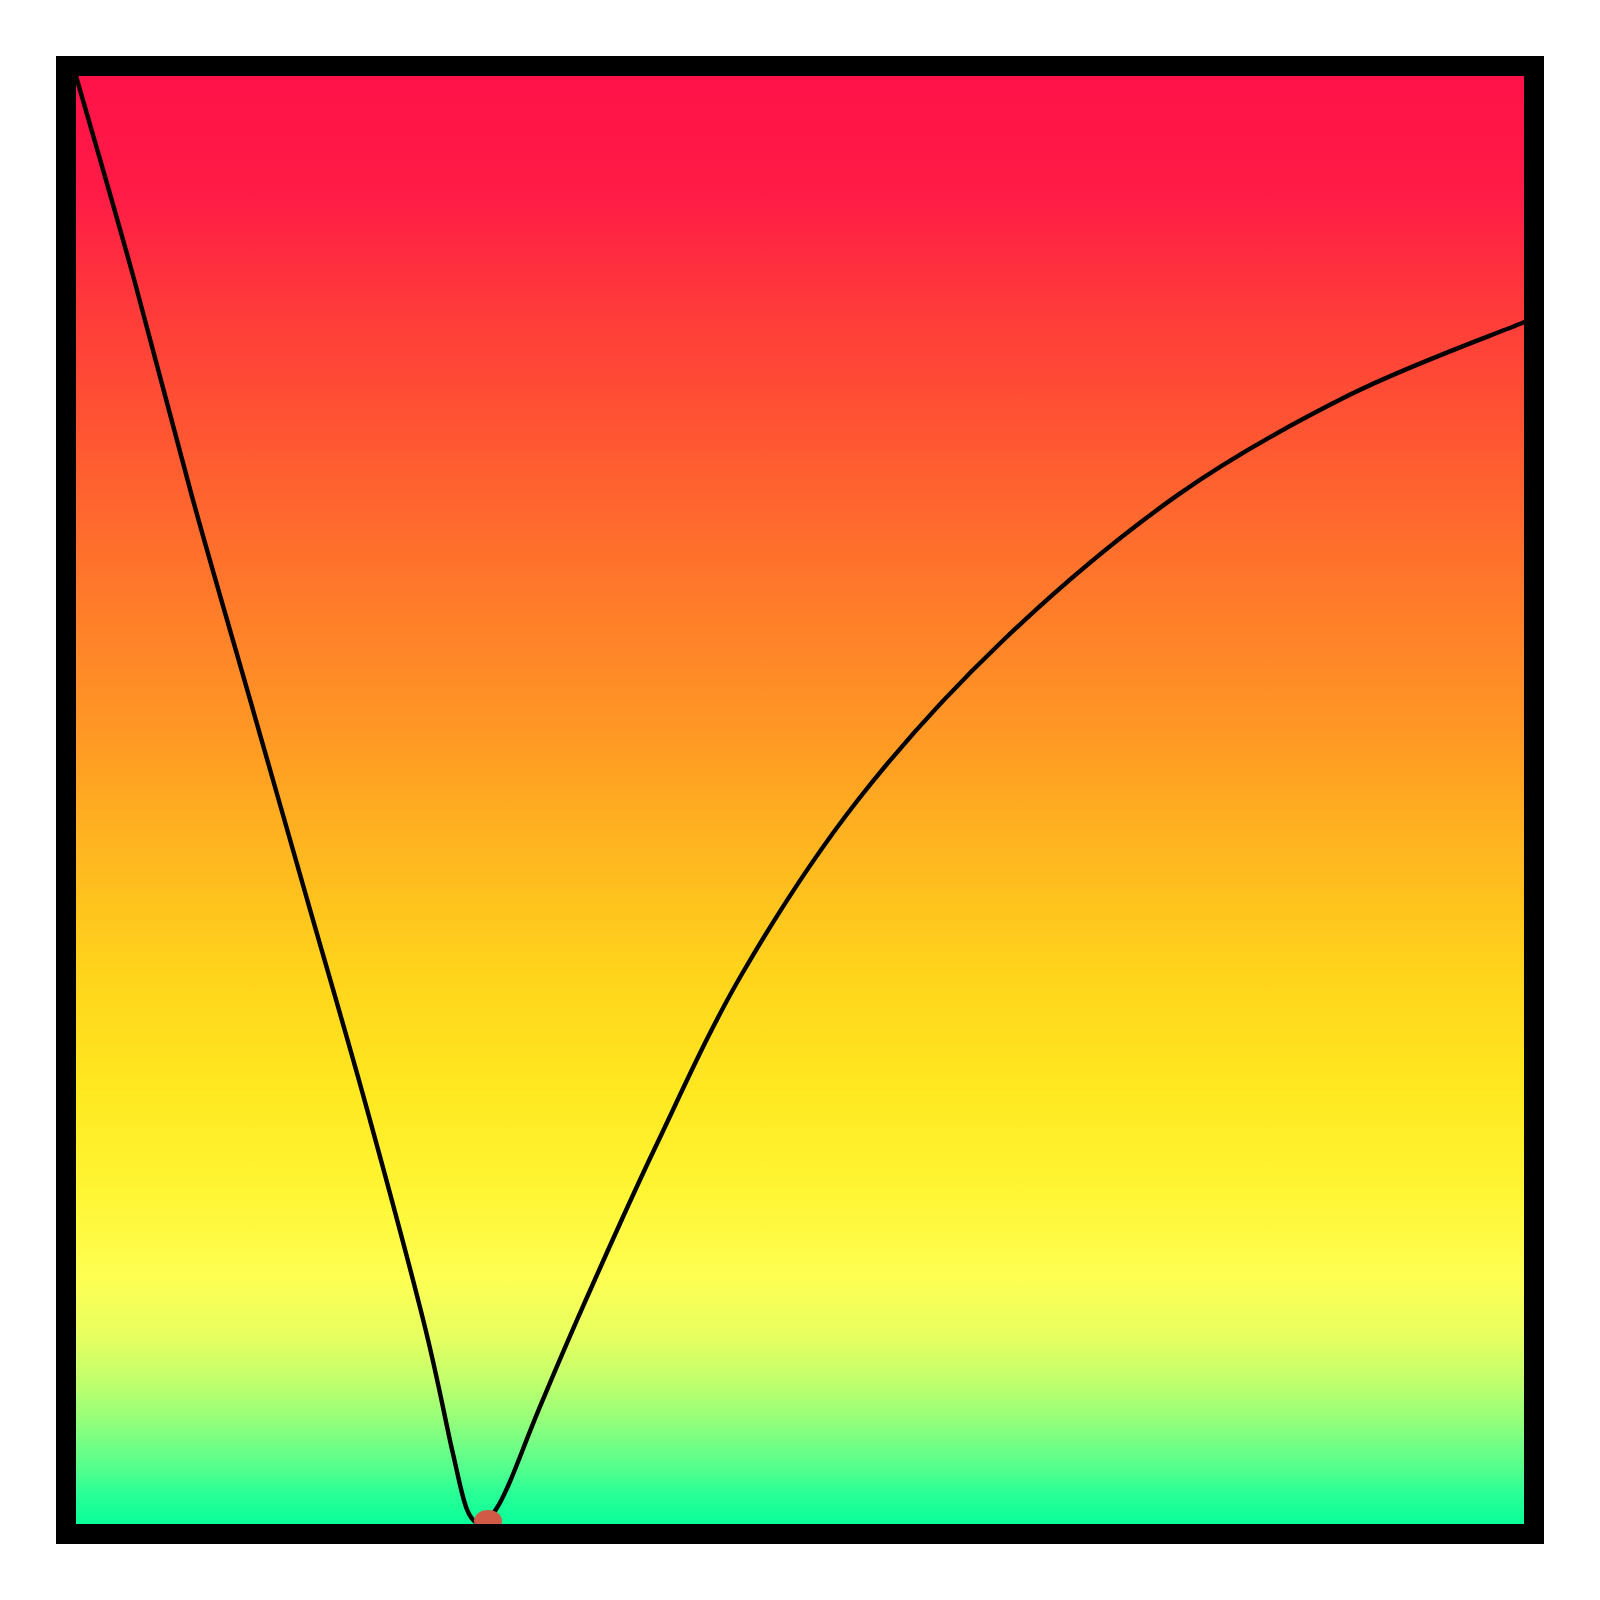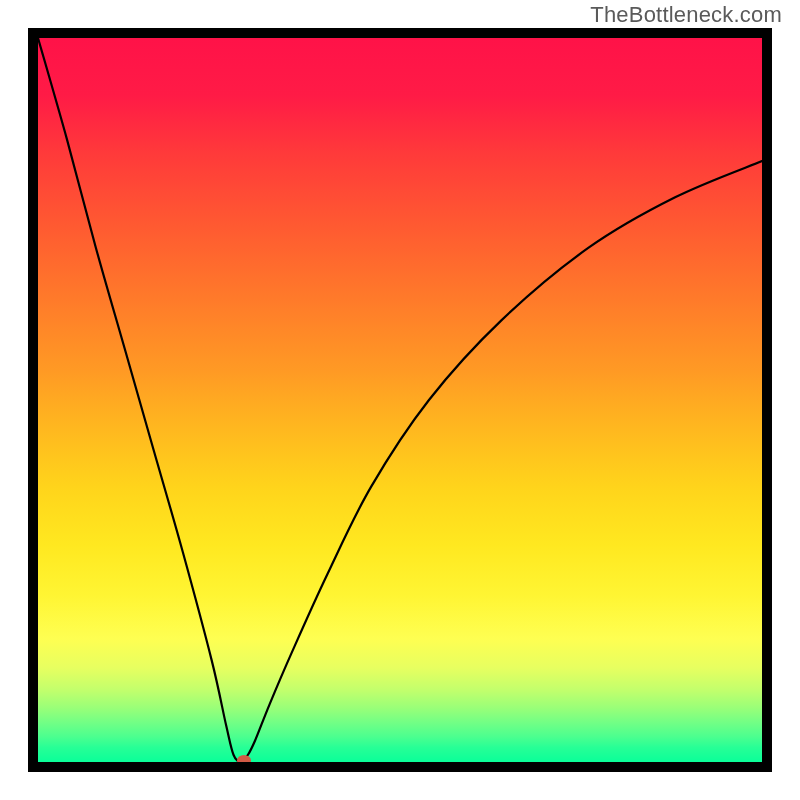"TheBottleneck.com" div.watermark { html: <div>TheBottleneck.com</div> -> none }
